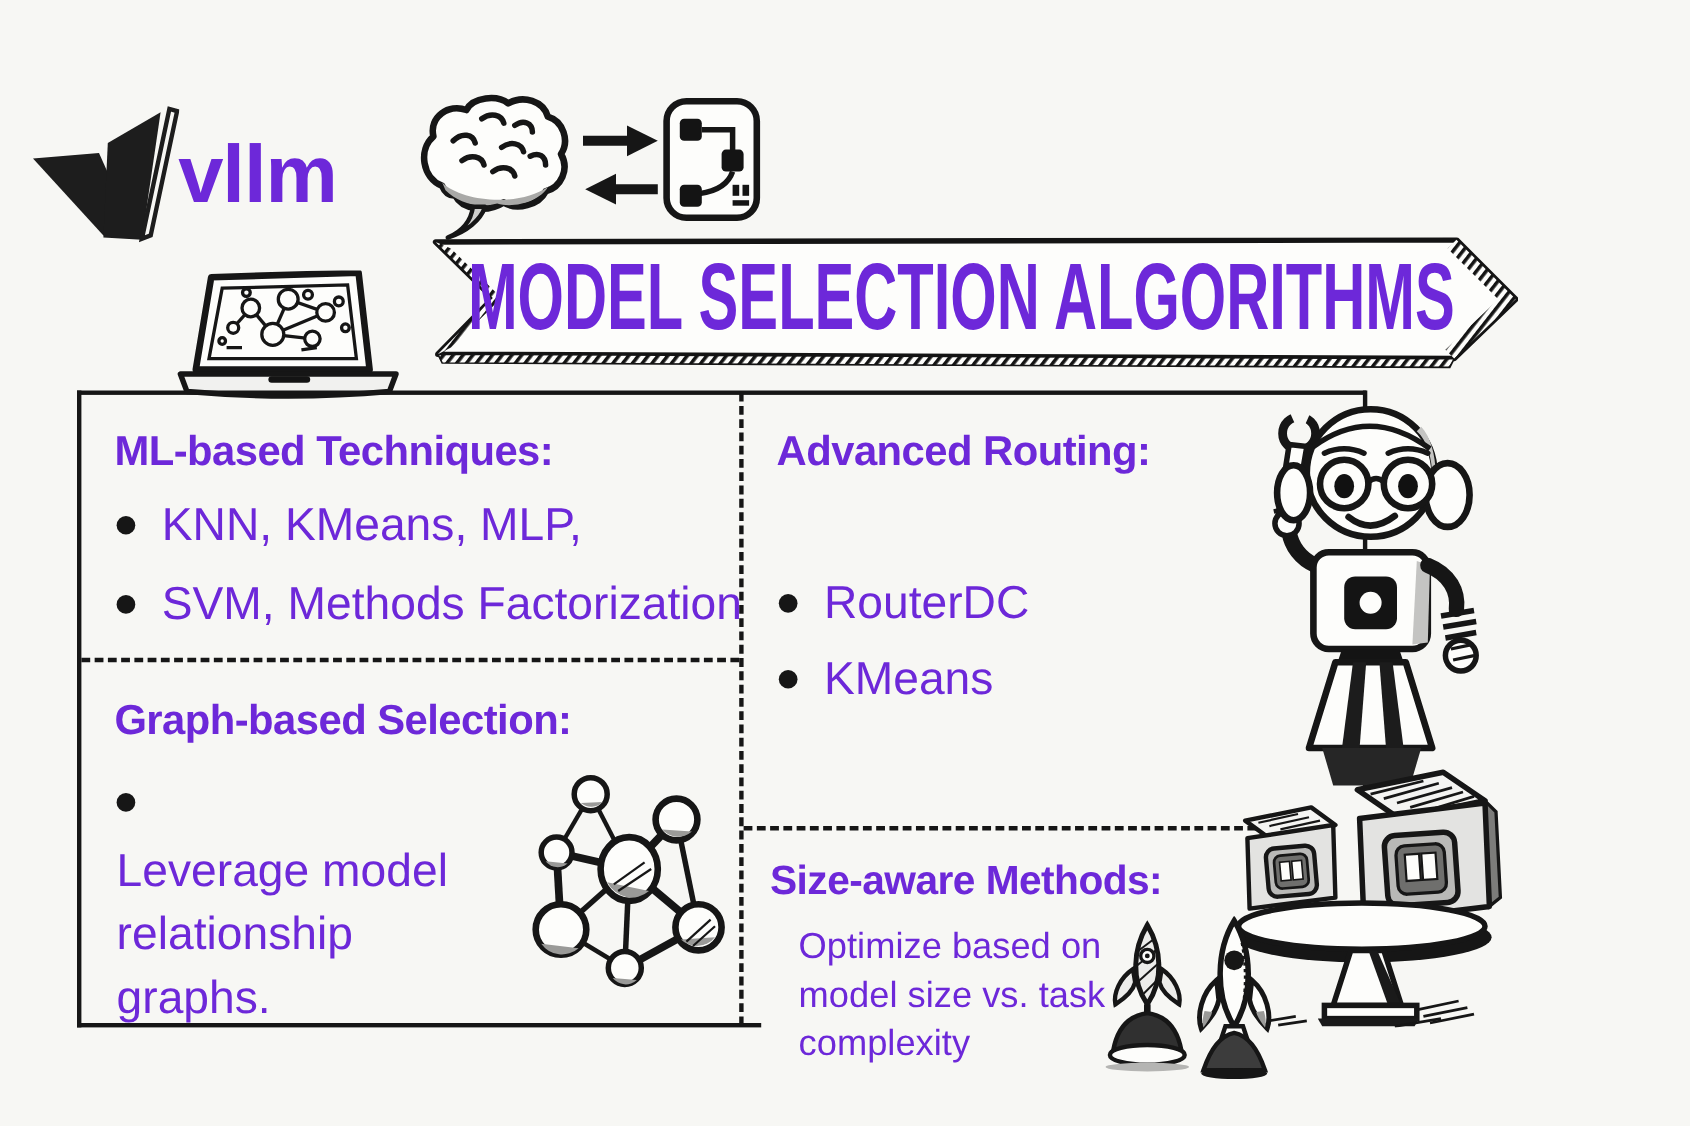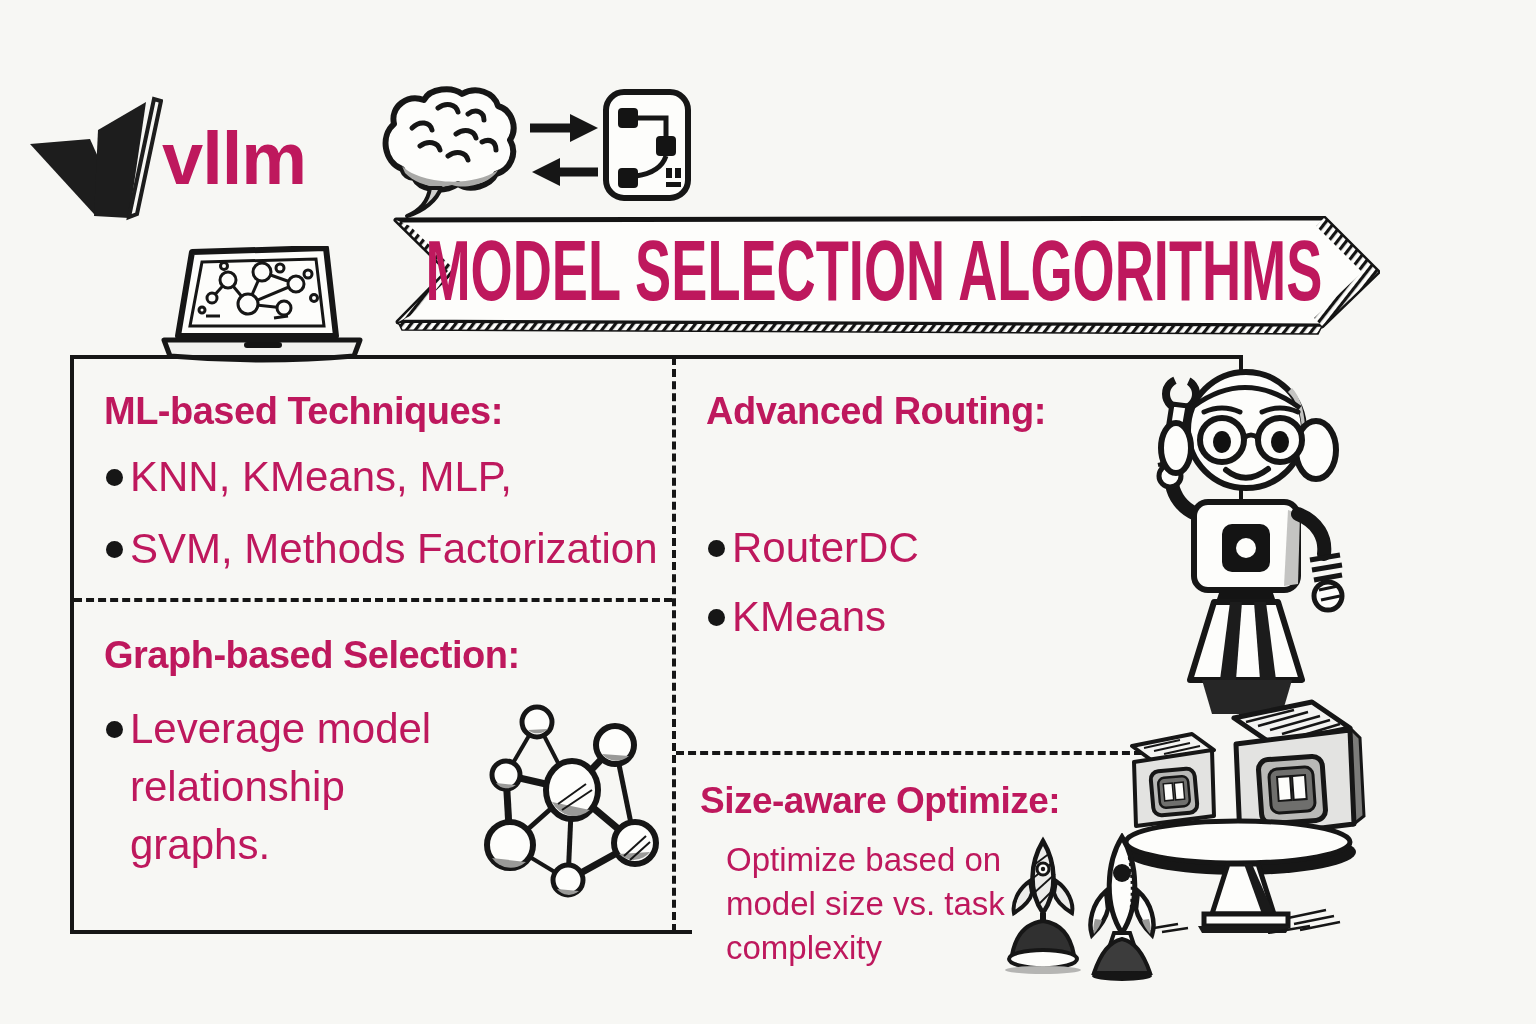"vllm" .canvas { color: #be185d -> #6d28d9 }
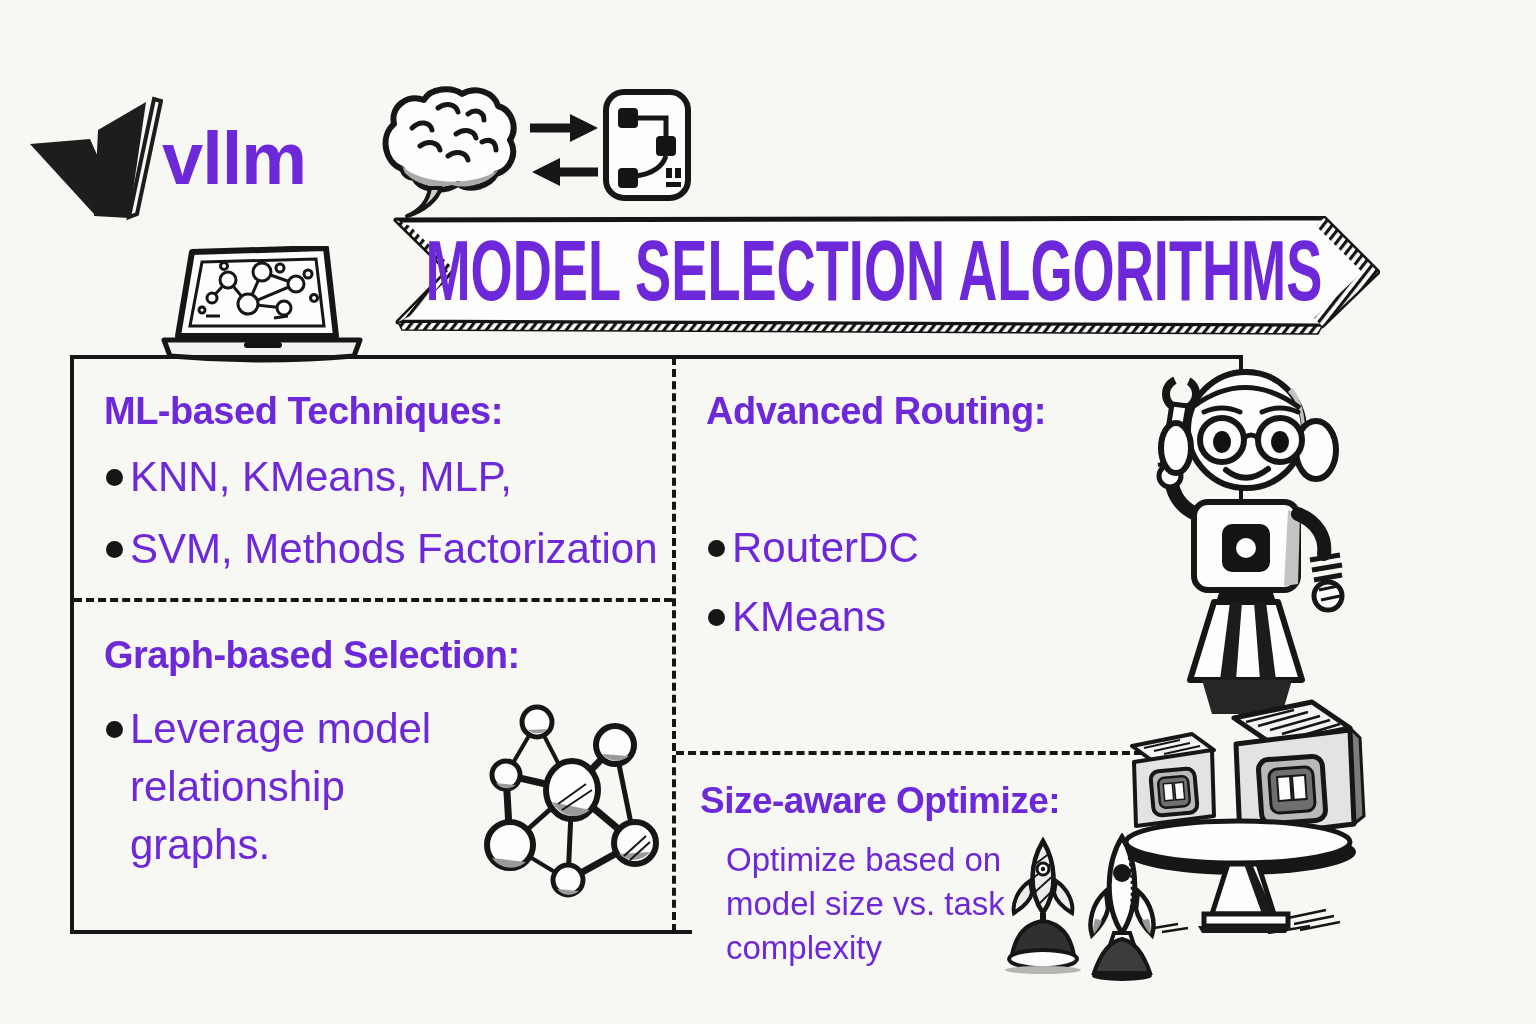"KNN, KMeans, MLP," .bullet-row { gap: 7px -> 24px }
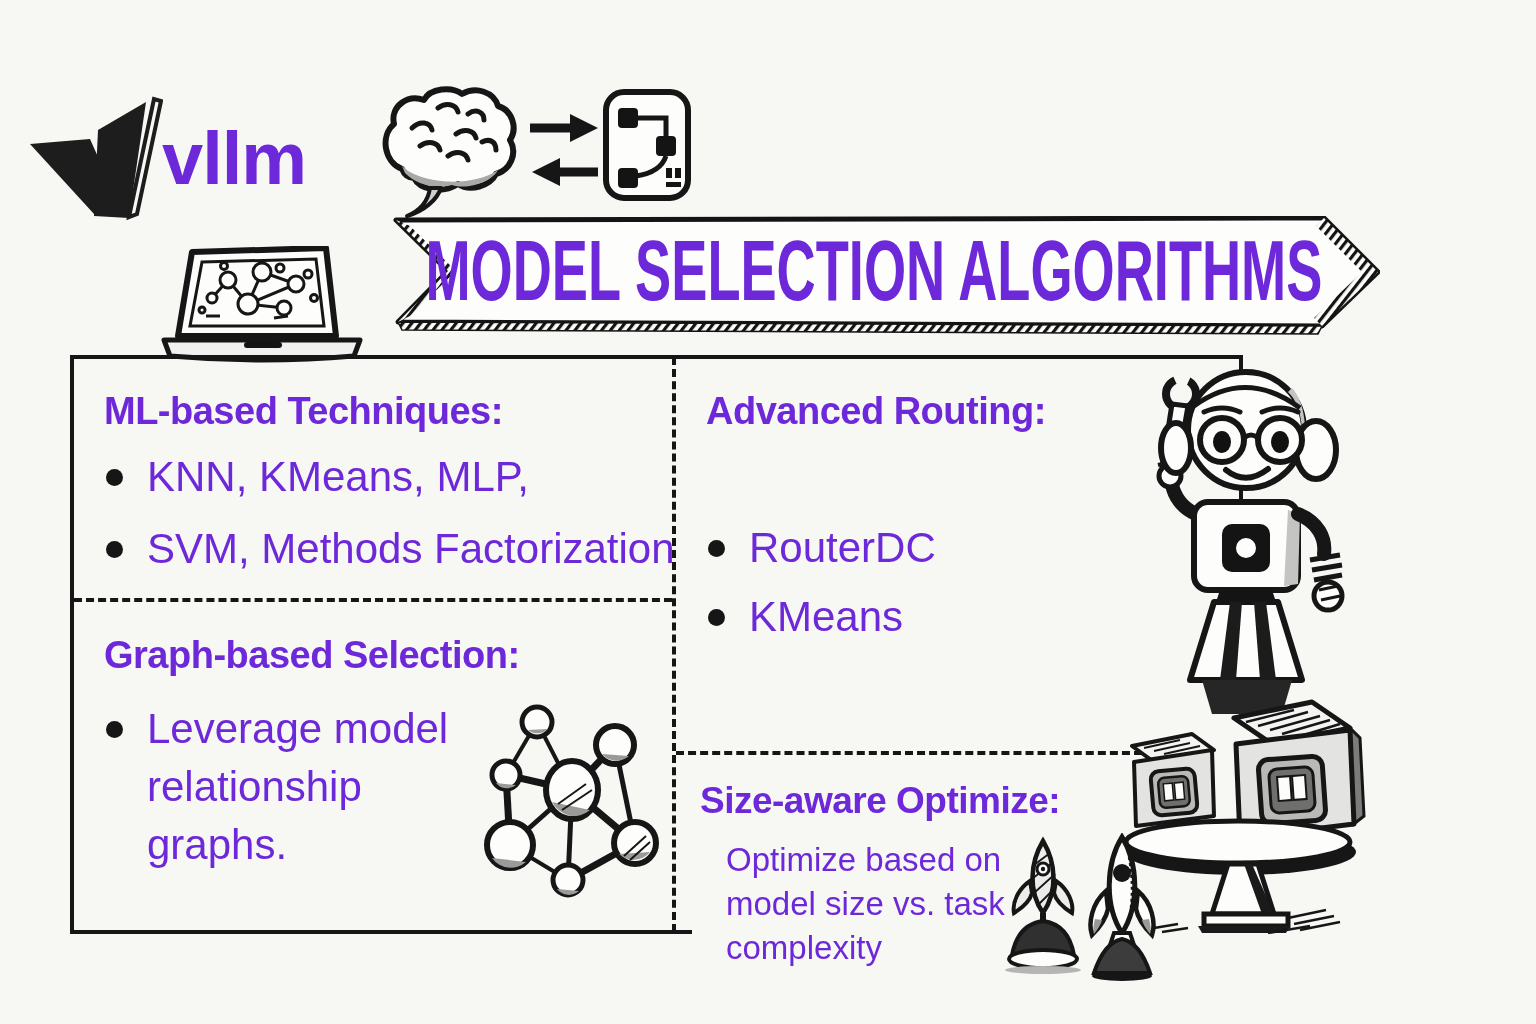"Leverage model relationship graphs." .bullet-row.wrap { flex-direction: none -> column }
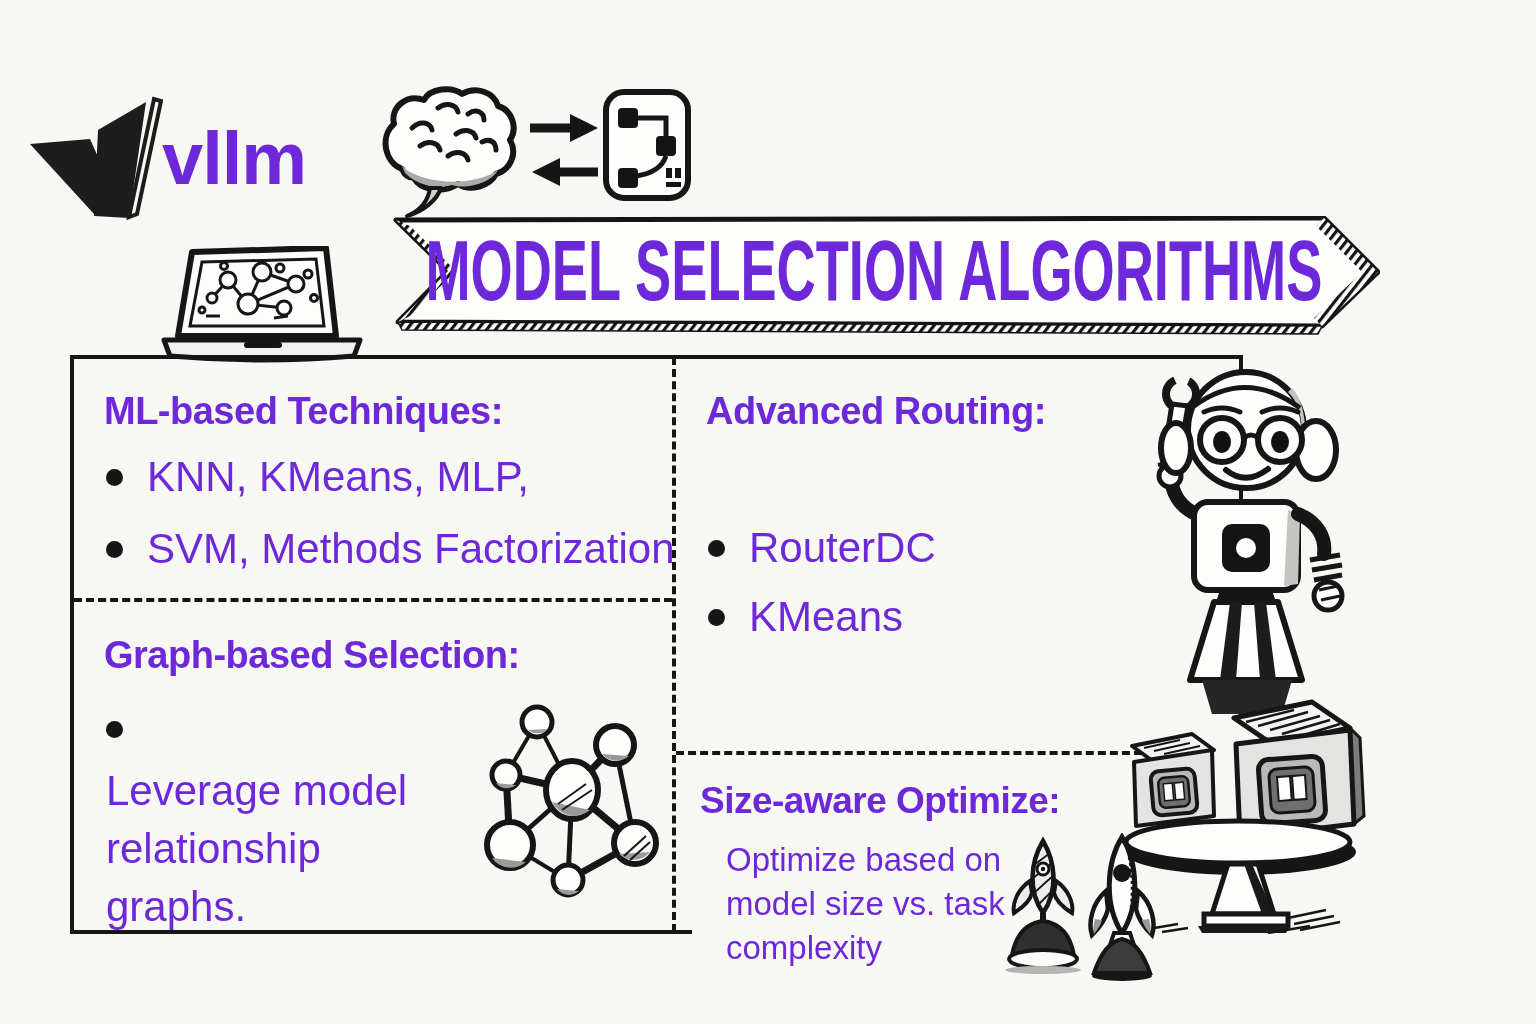"Size-aware Optimize:" div.abs { text: Optimize -> Methods }
